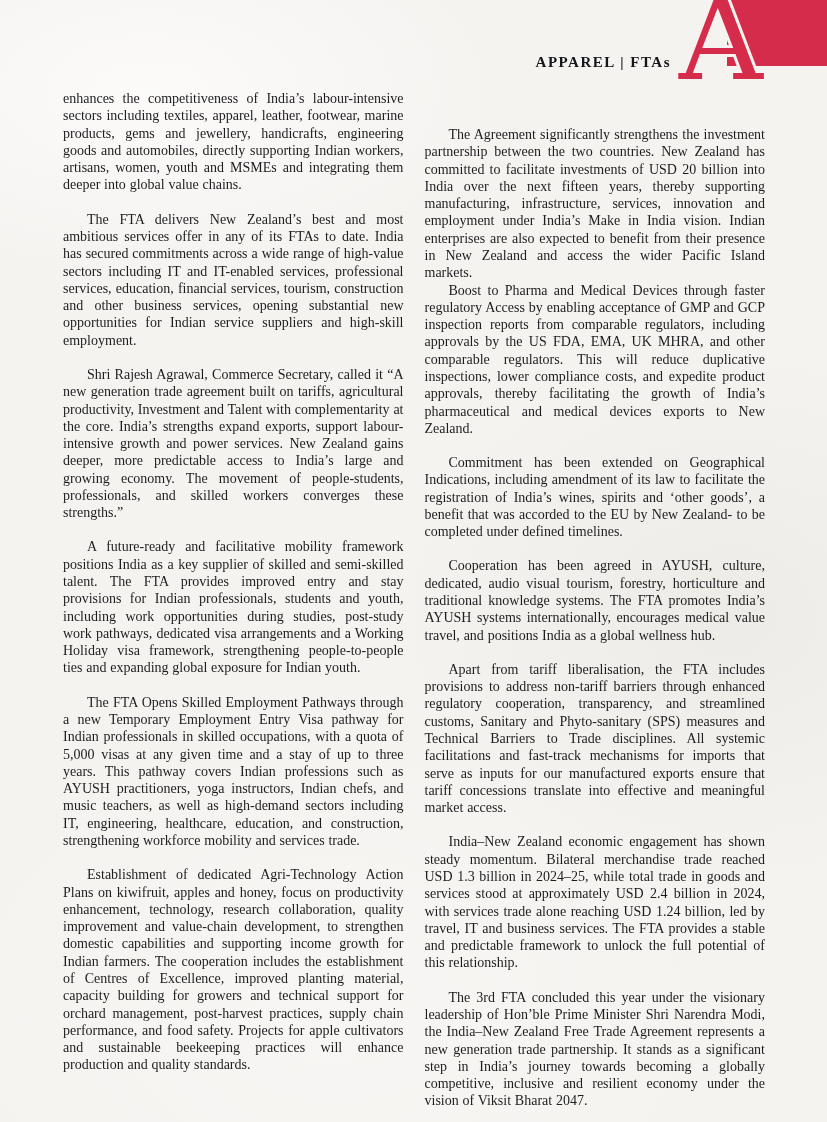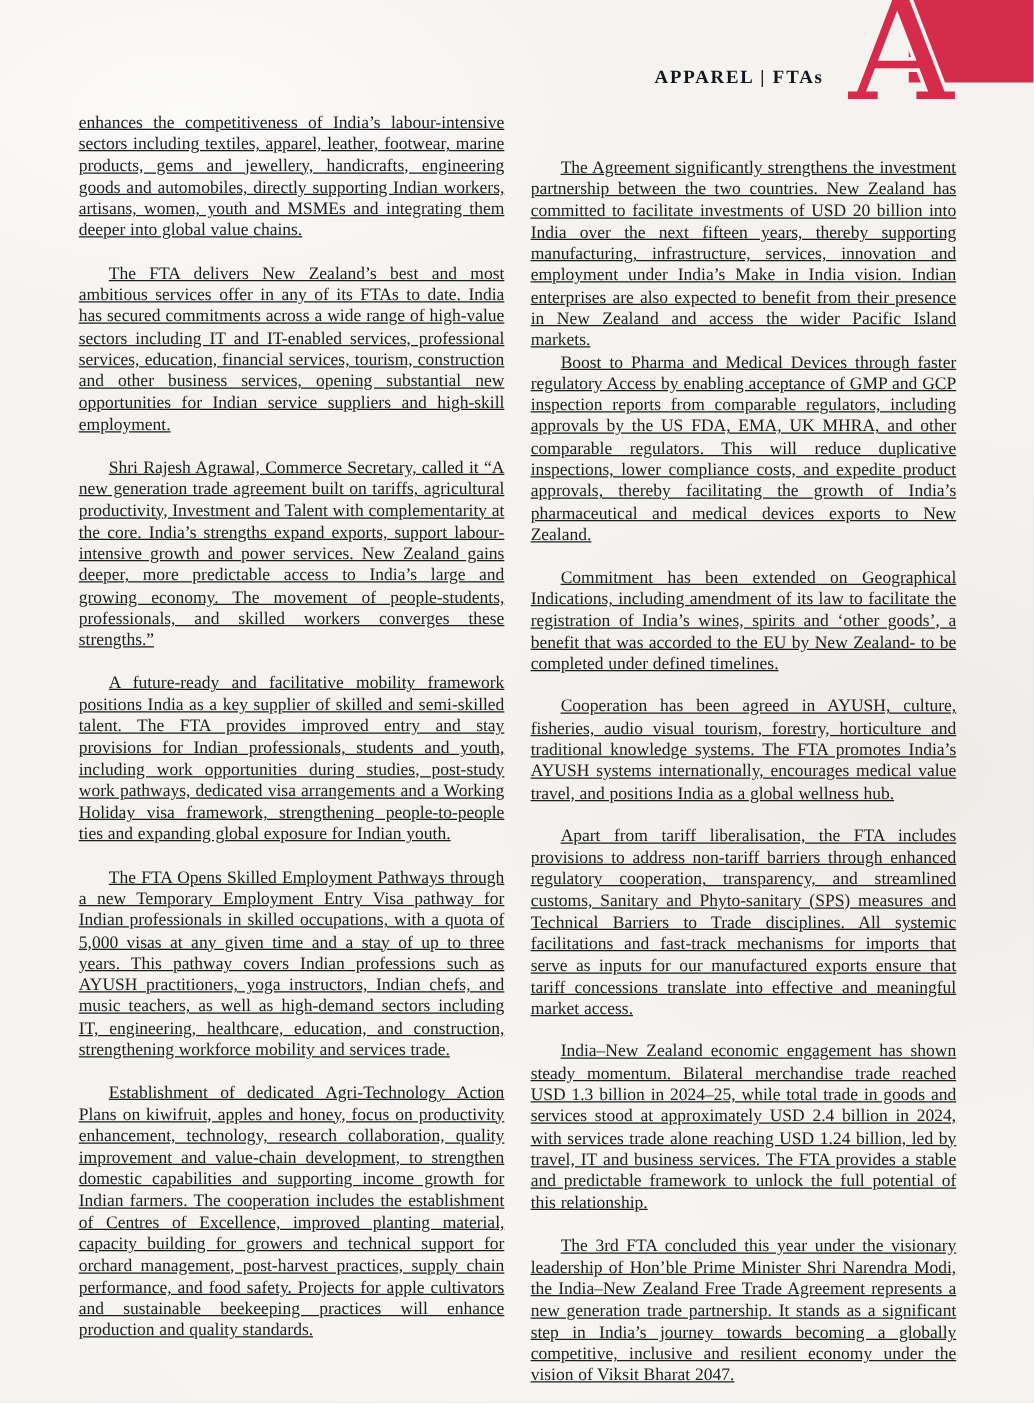"APPAREL | FTAs" .section-label { right: 168px -> 156px }
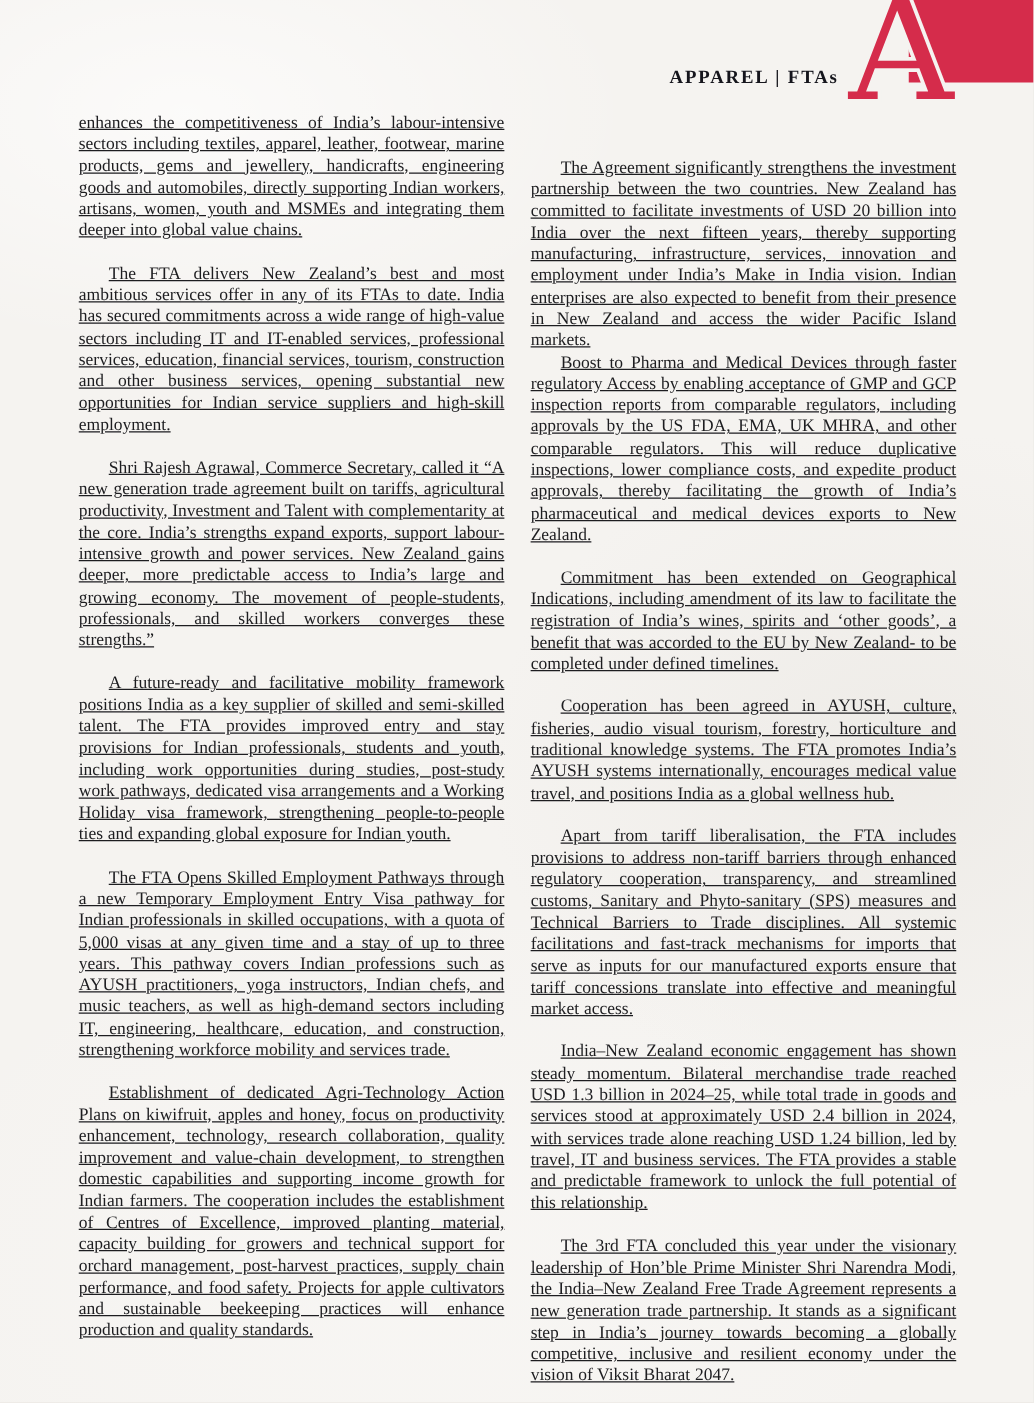"enhances the competitiveness of India’s" .columns { text-decoration: underline -> none }
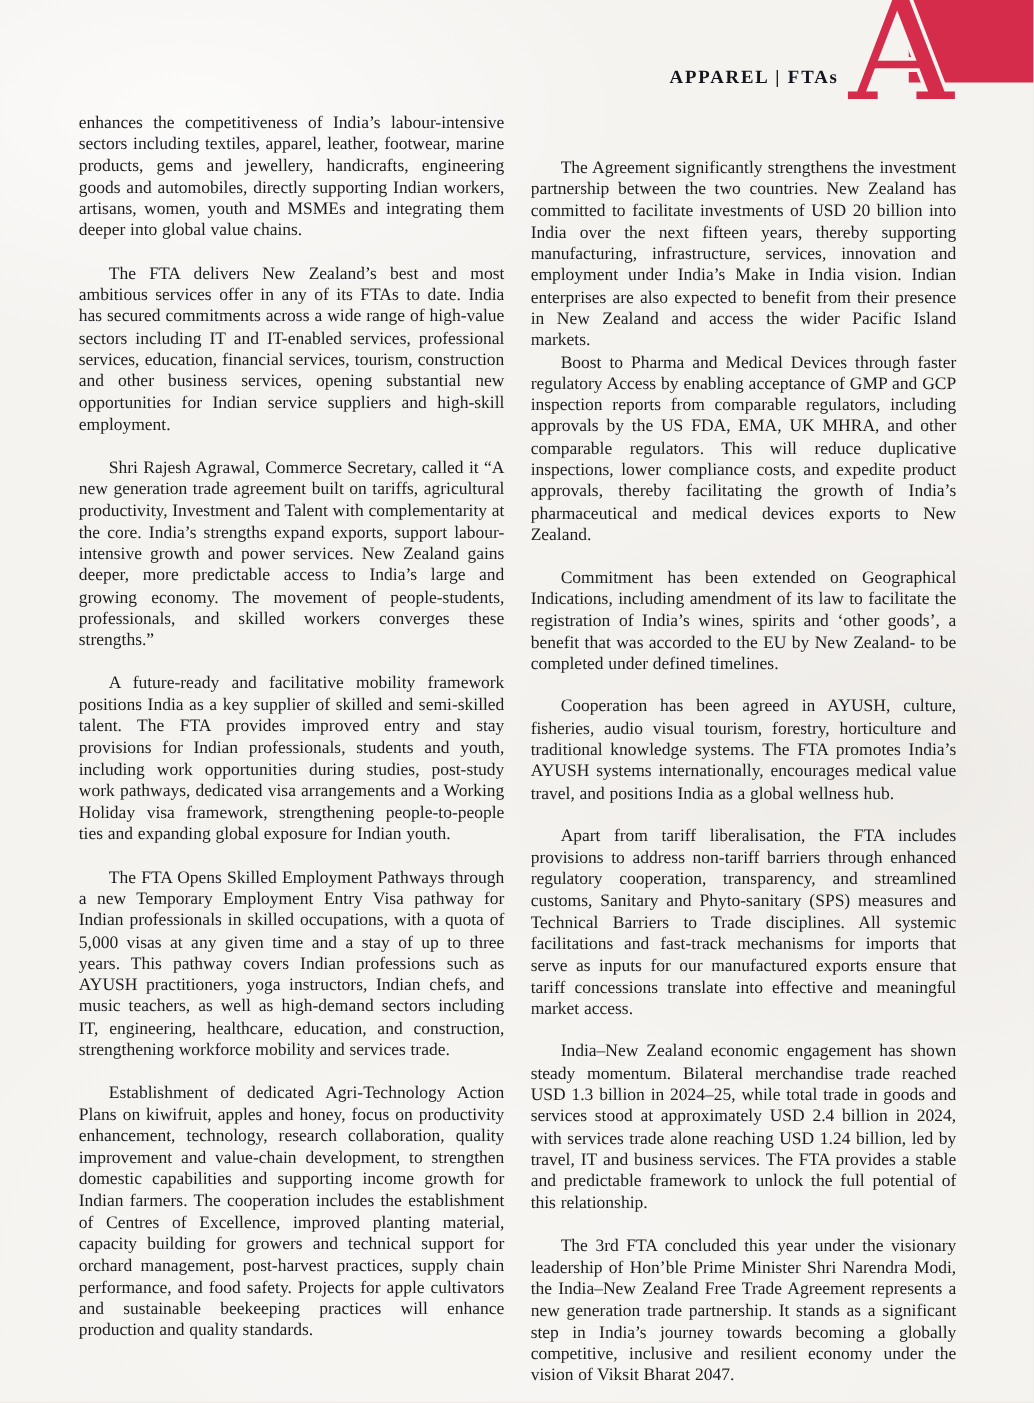"Cooperation has been agreed in" p { text: fisheries -> dedicated }
